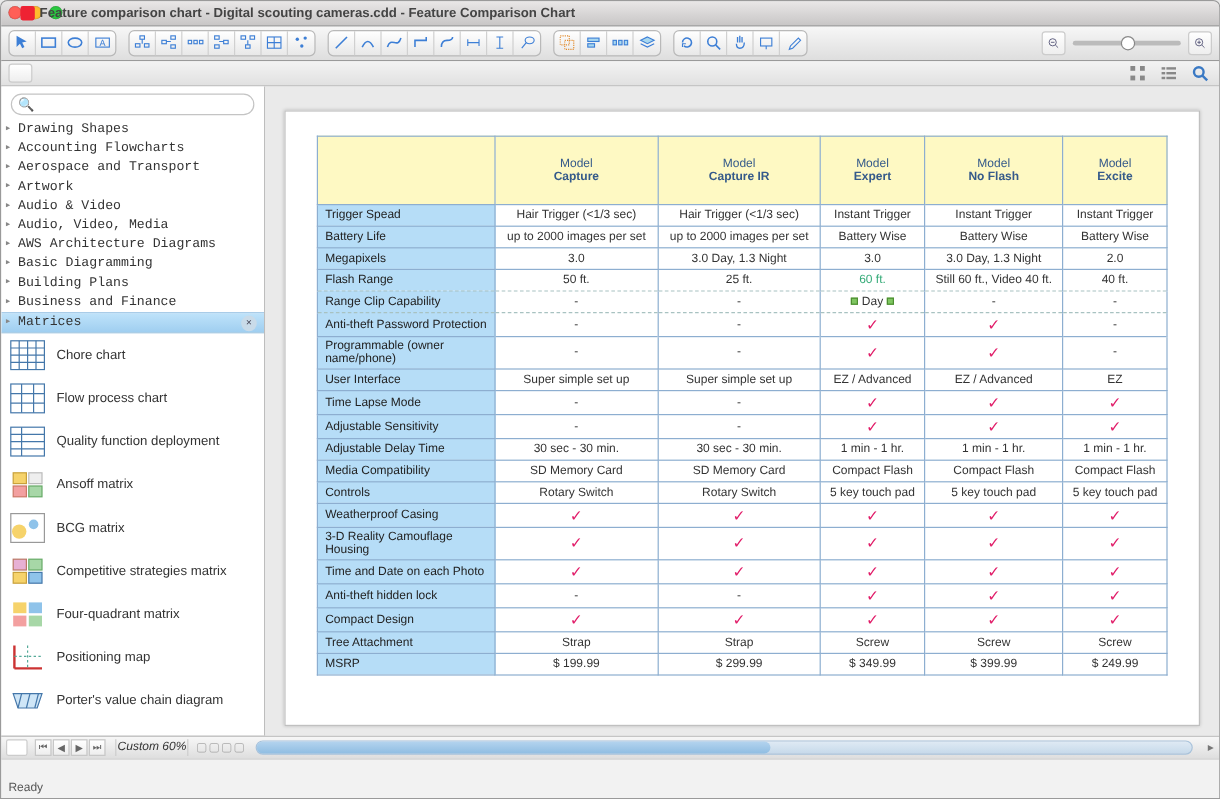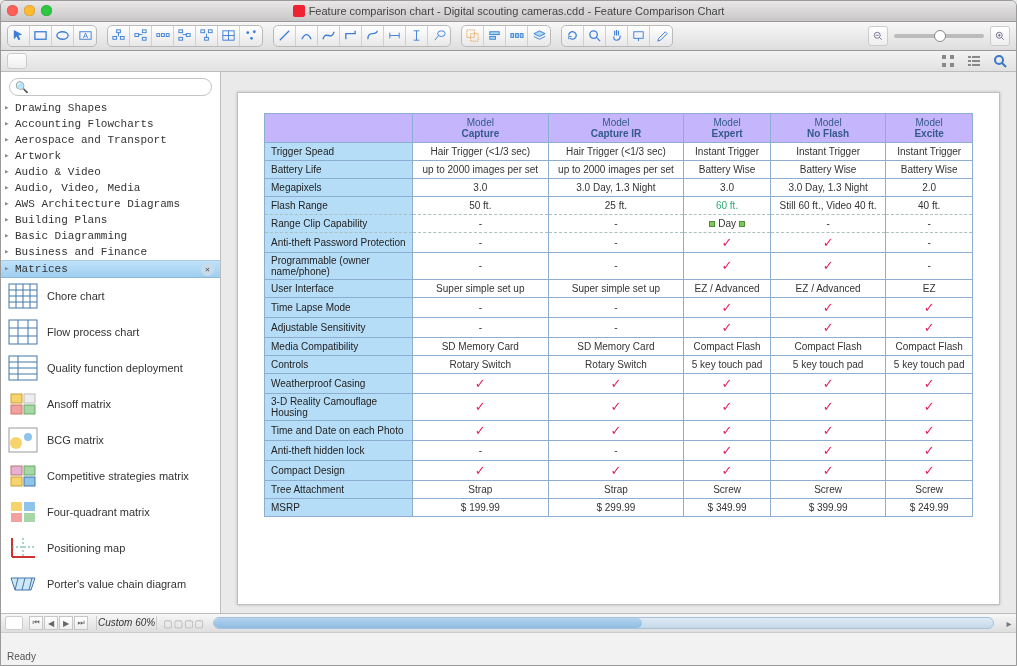"Feature comparison chart - Digital" .title-center { font-weight: none -> bold; justify-content: center -> flex-start; left: 0 -> 16px }
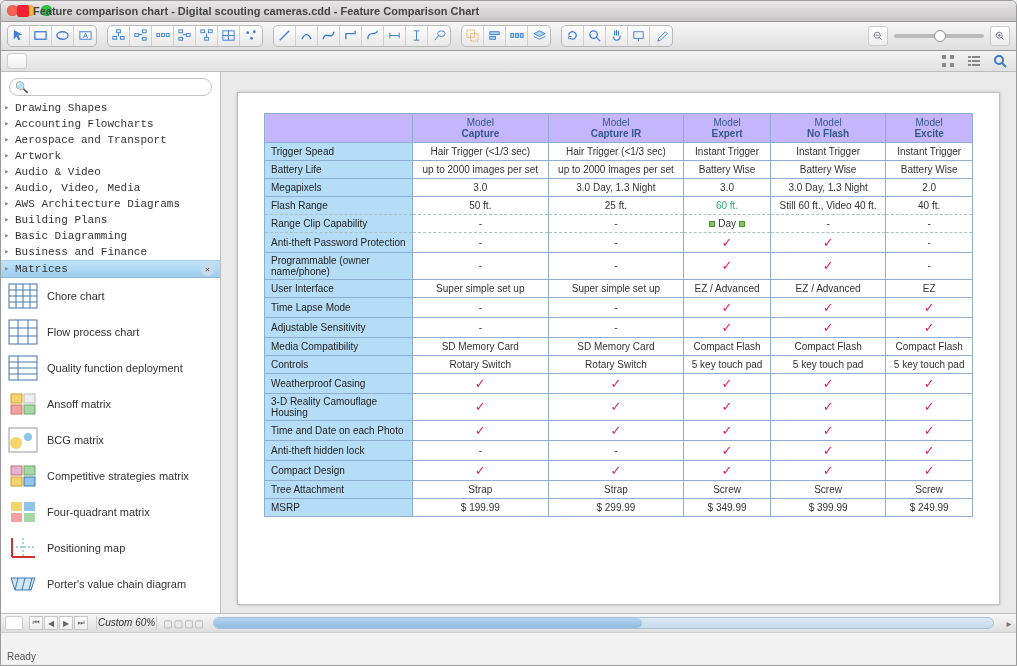"Model" table.comp th { background: #c4b5fd -> #fef9c3; padding: 3px 0 -> 17px 0 }
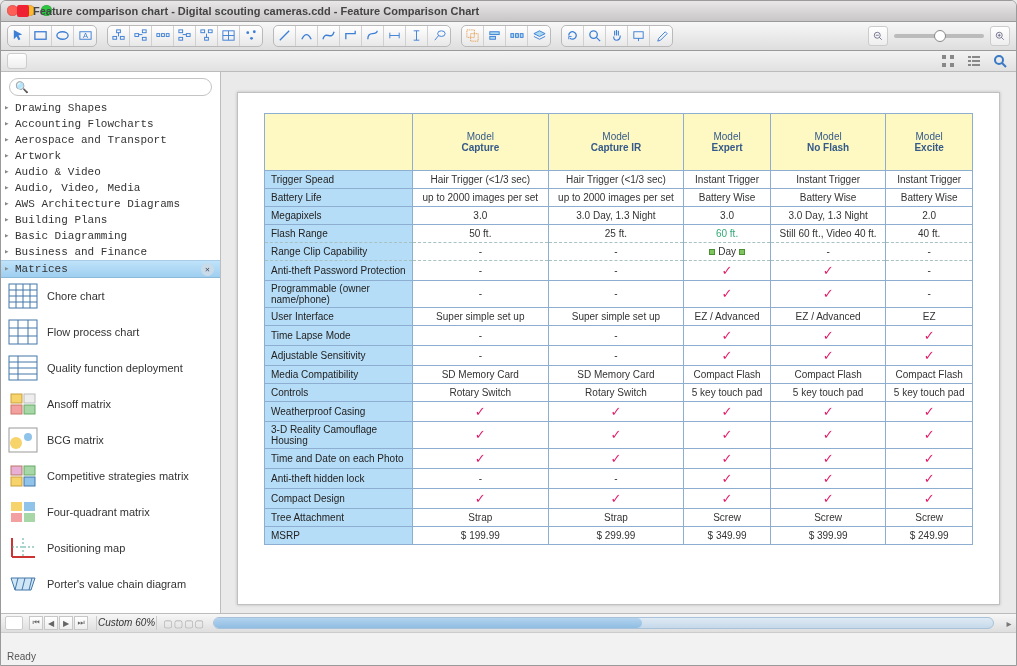"Building Plans" div.cat { order: before "Basic Diagramming" -> after "Basic Diagramming" }
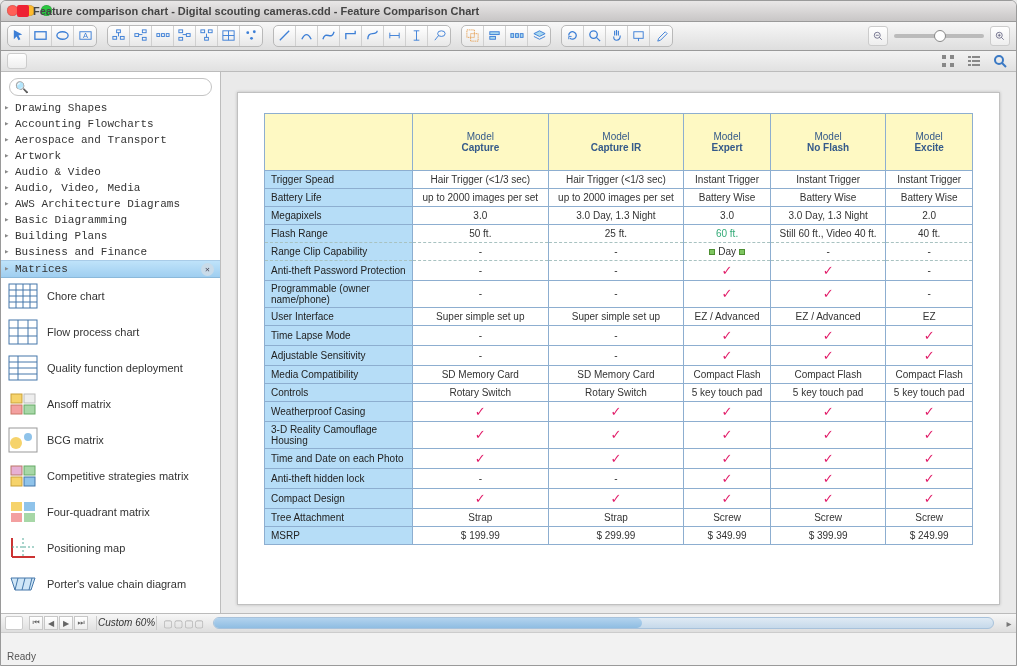"Adjustable Delay Time" tr { html: none -> <tr> <td>Adjustable Delay Time</td> <td>30 sec - 30 min.</td> <td>30 sec - 30 min.</td> <td>1 min - 1 hr.</td> <td>1 min - 1 hr.</td> <td>1 min - 1 hr.</td> </tr> }
